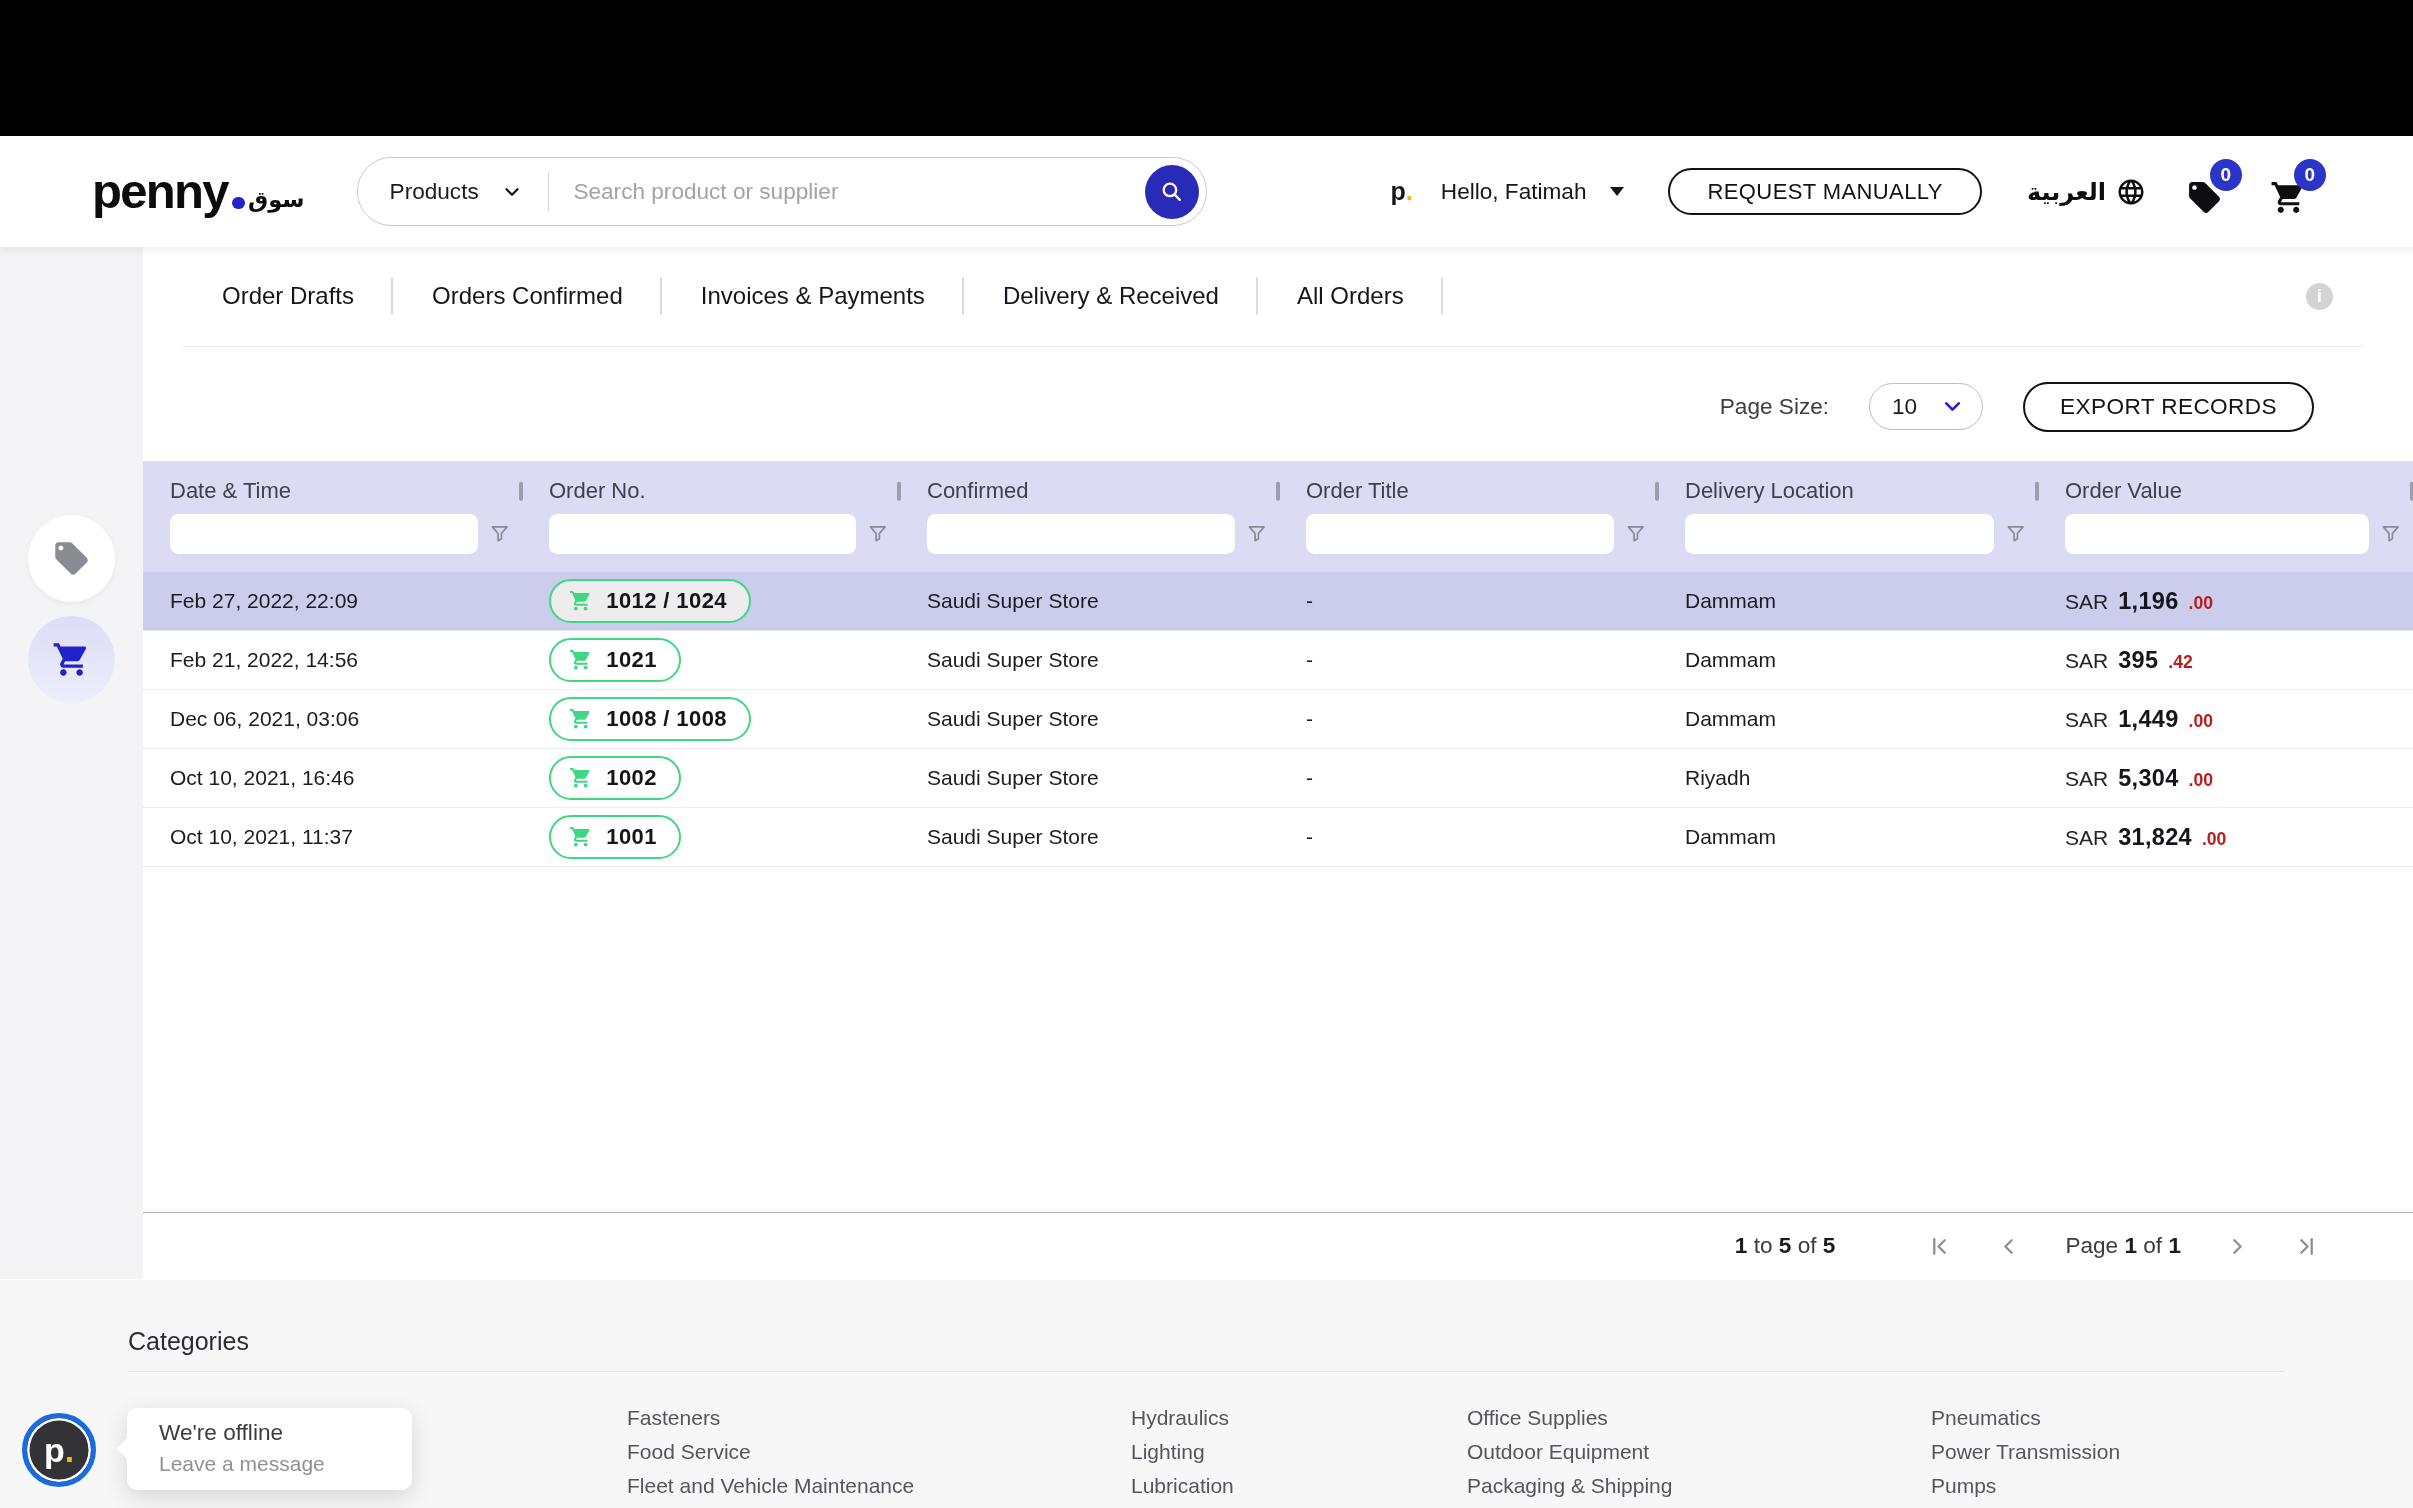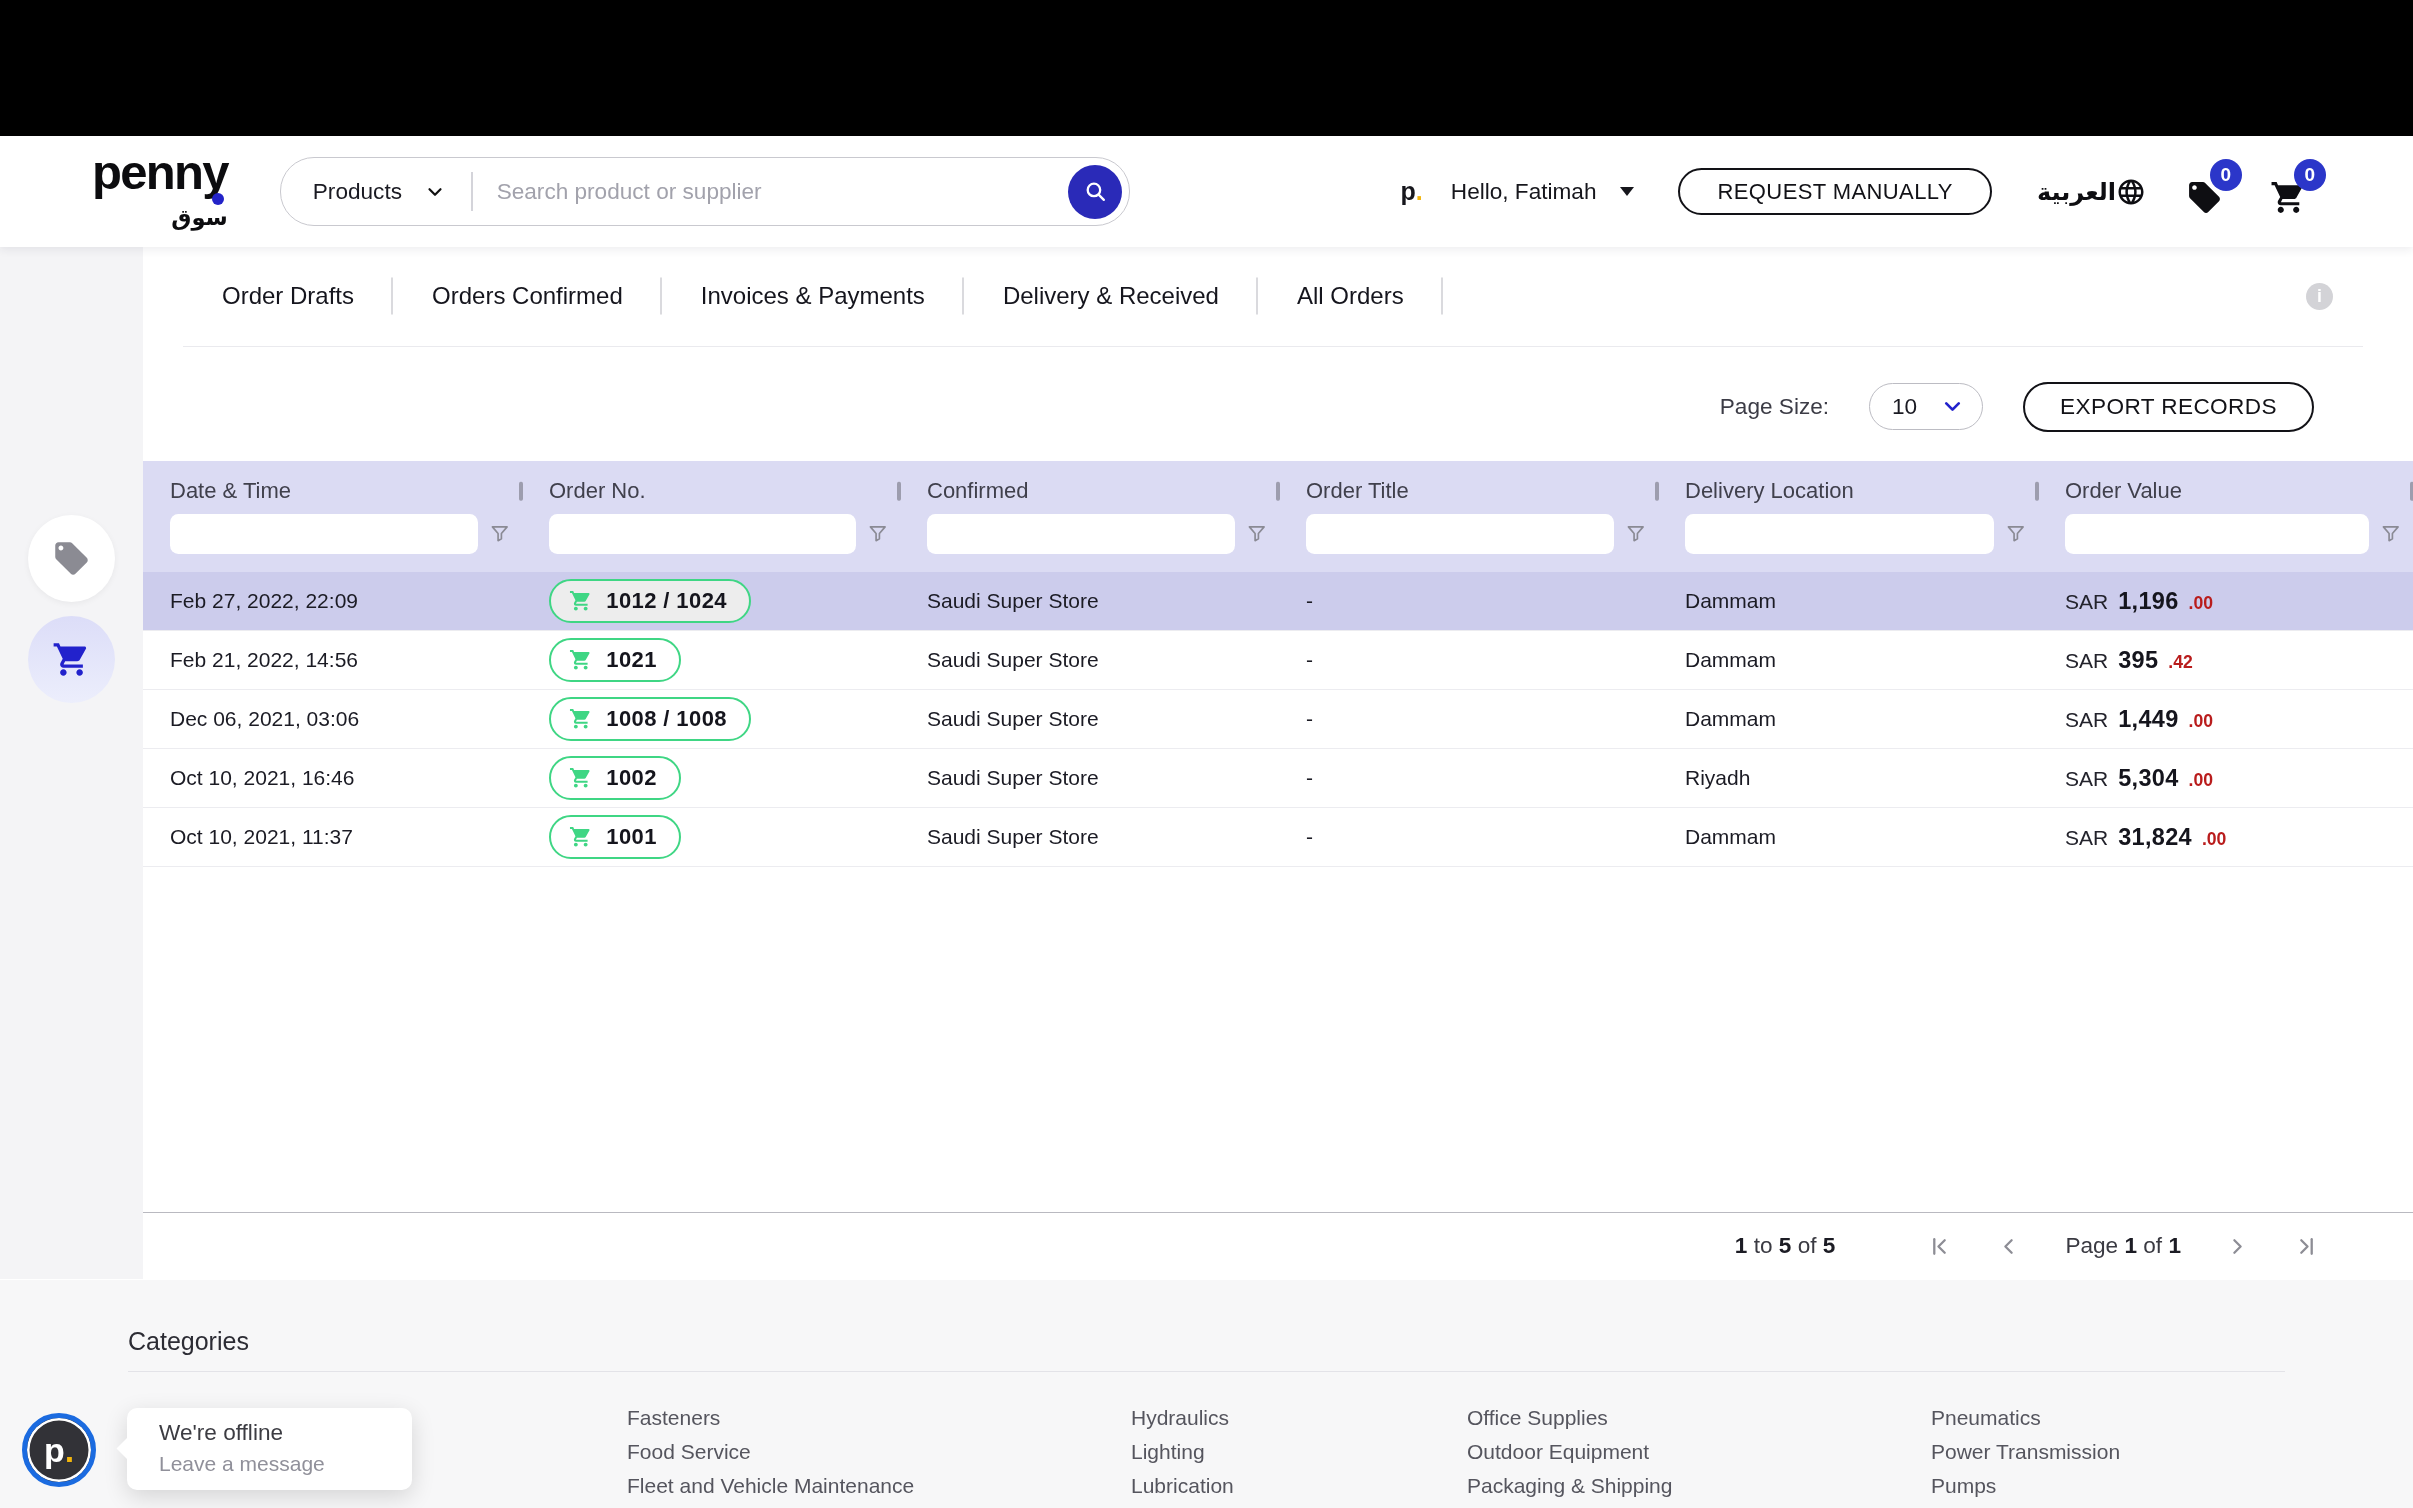"penny" .logo { flex-direction: column -> none }
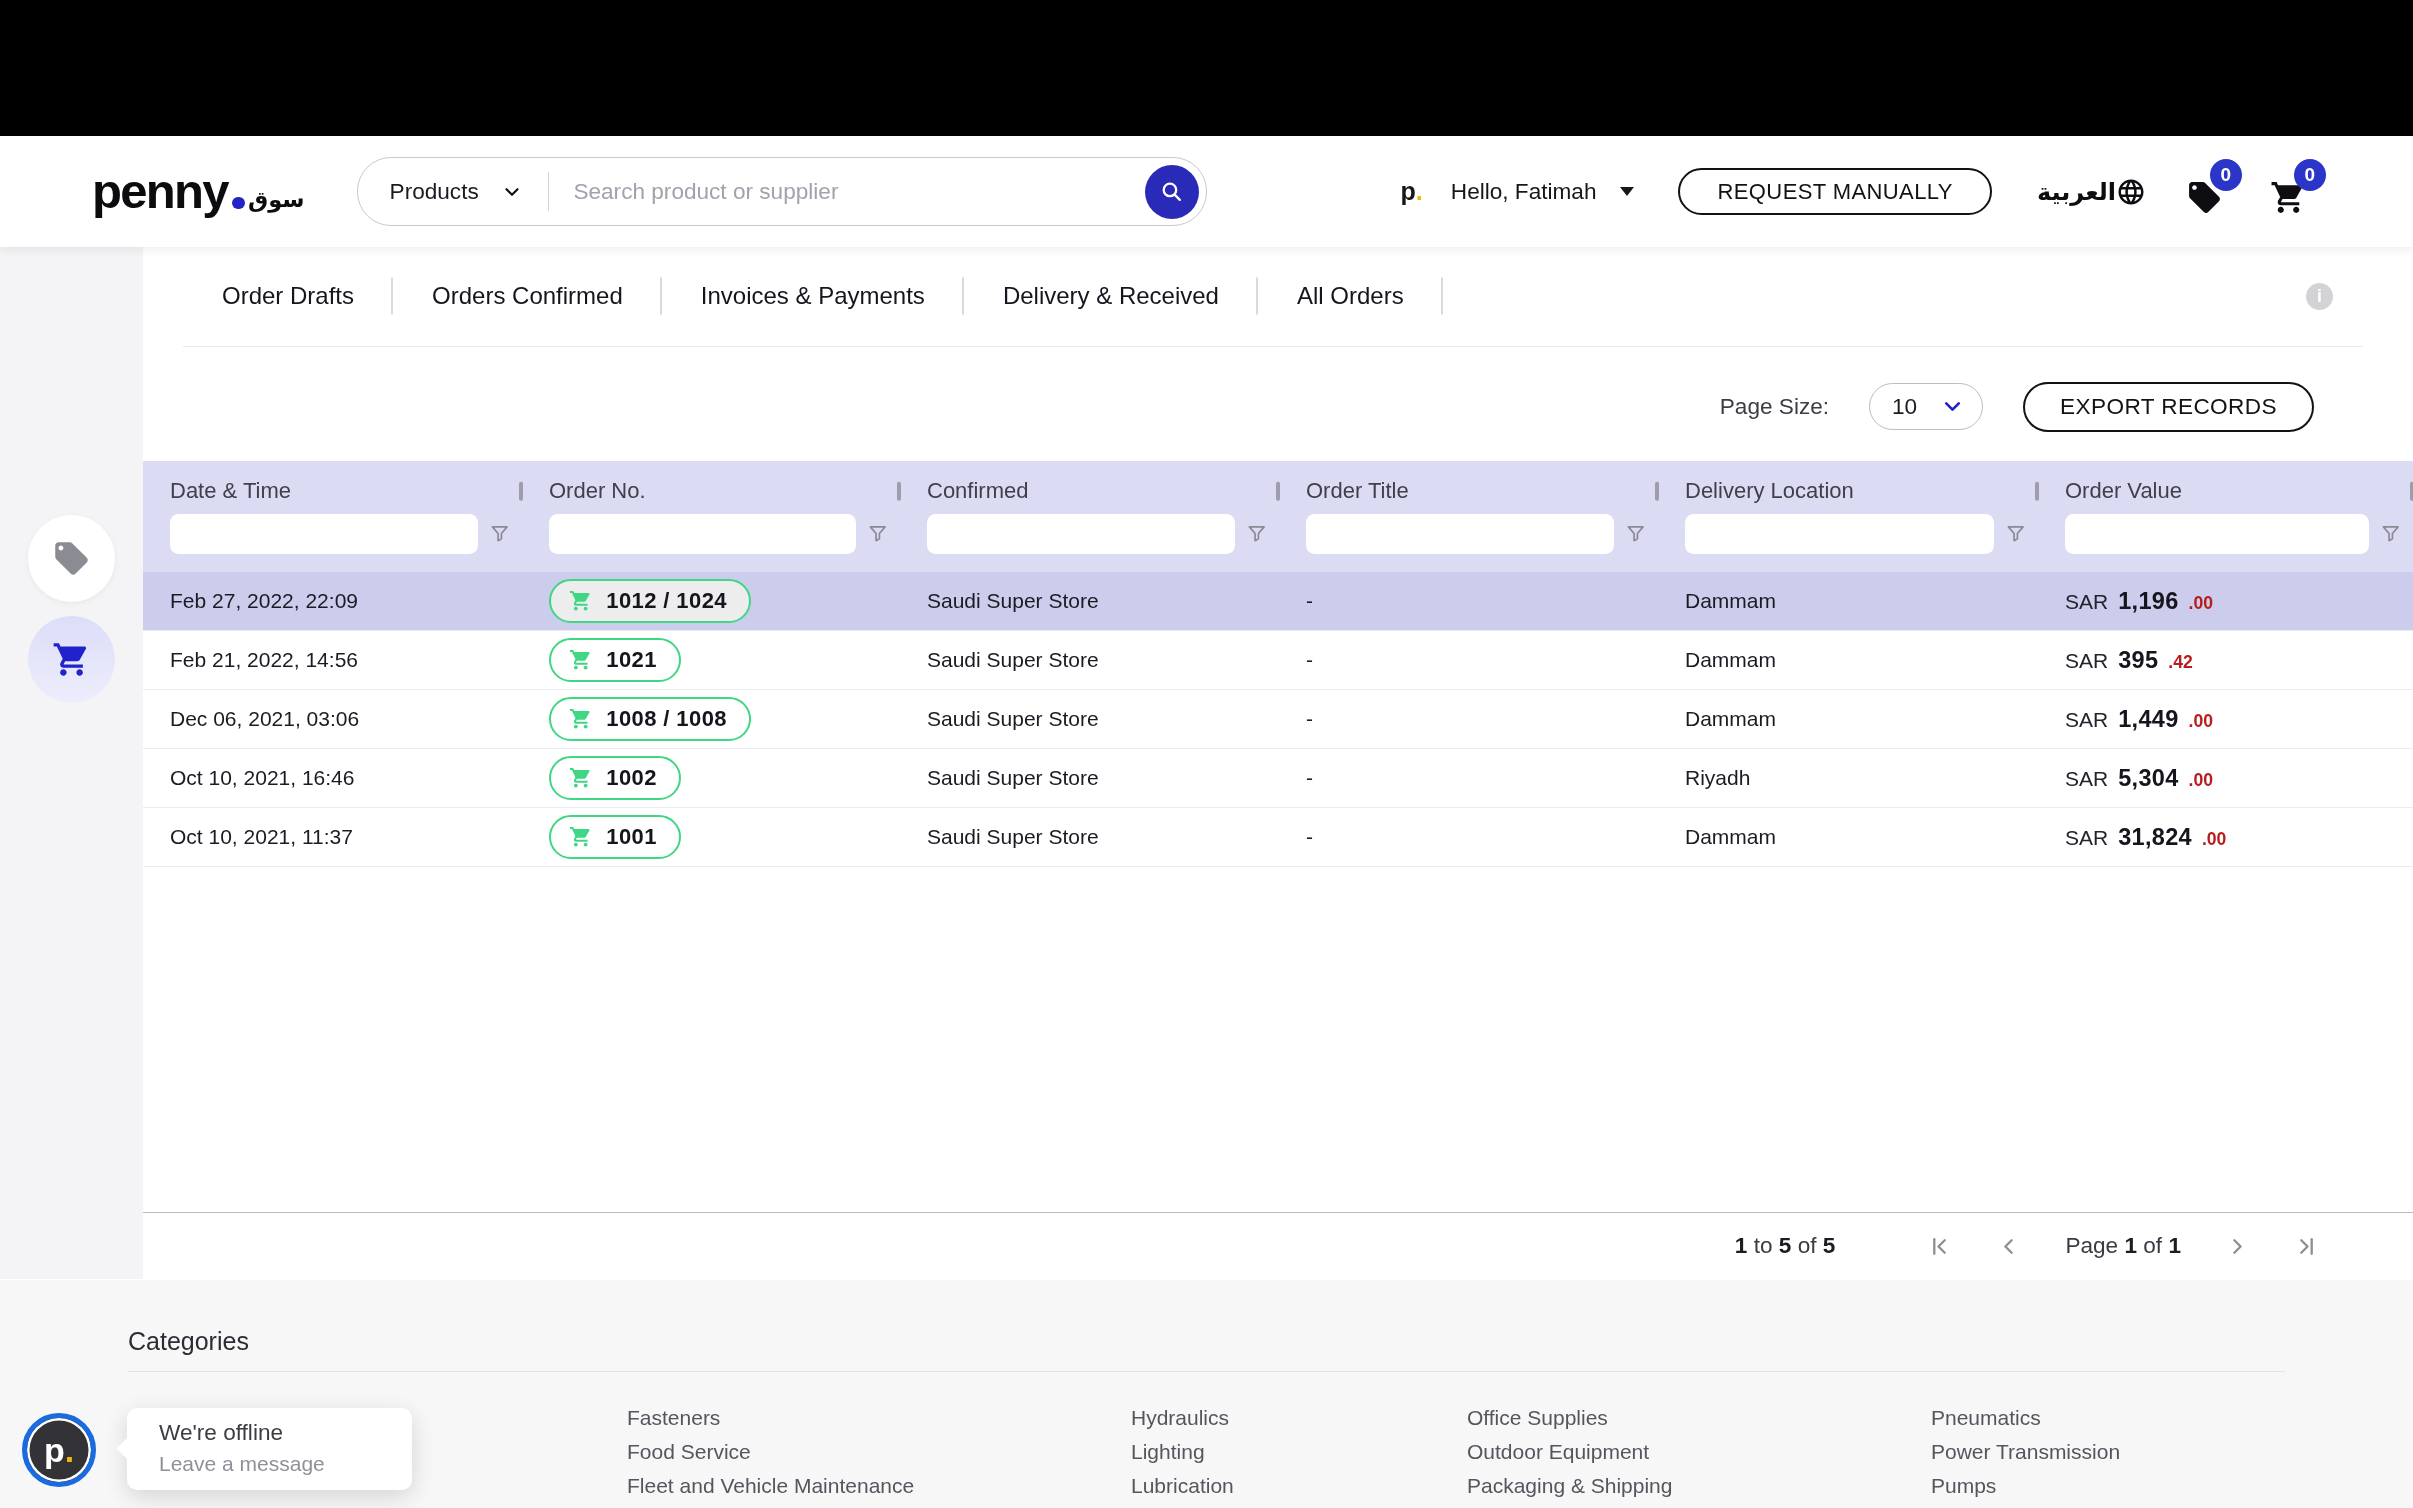"العربية" .lang { gap: none -> 10px }
